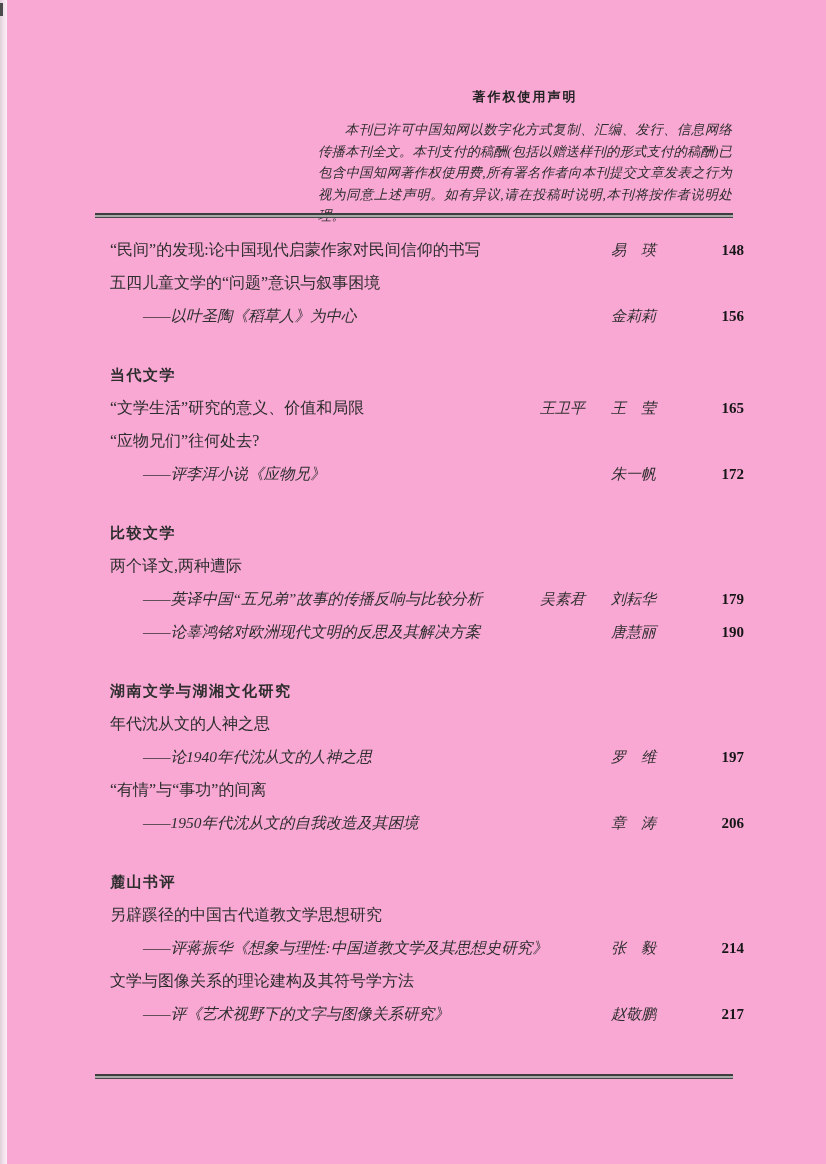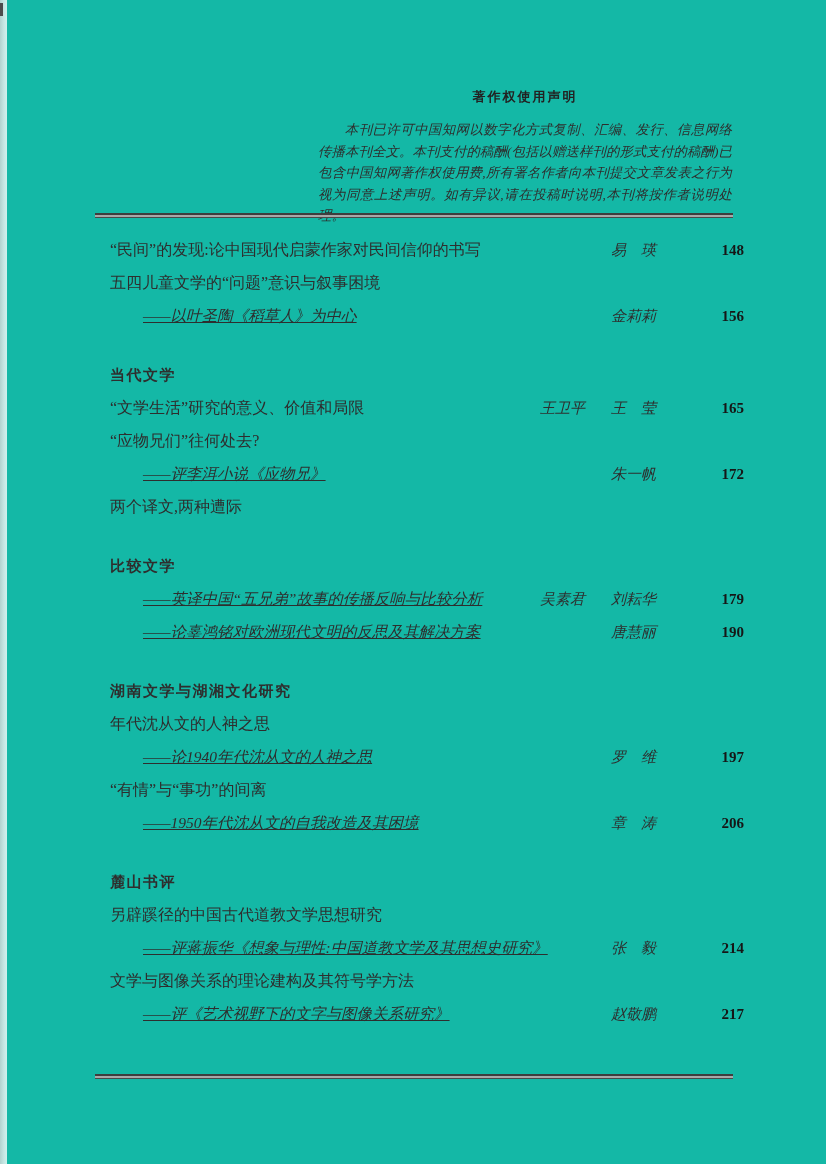"著作权使用声明" .page { background: #14b8a6 -> #f9a8d4 }
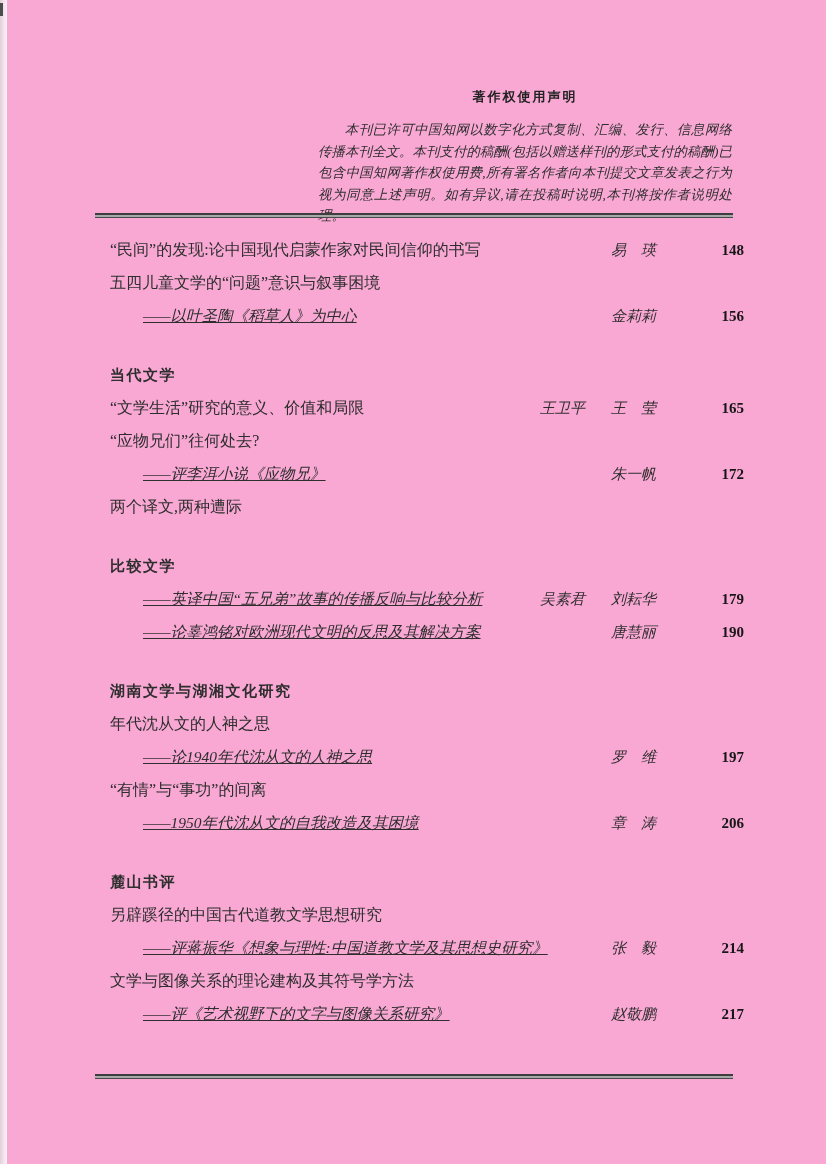"——以叶圣陶《稻草人》为中心" .row.sub .row-title { text-decoration: underline -> none }
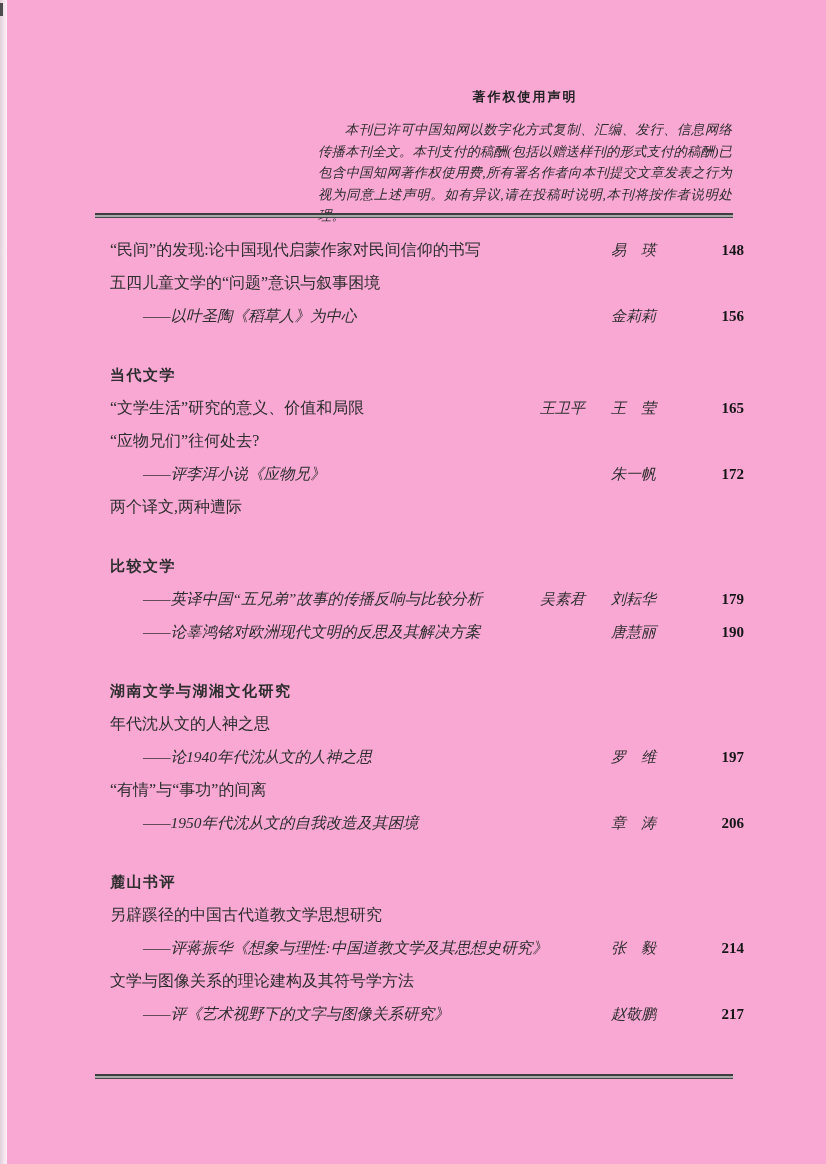"两个译文,两种遭际" div.row { order: before "比较文学" -> after "比较文学" }
